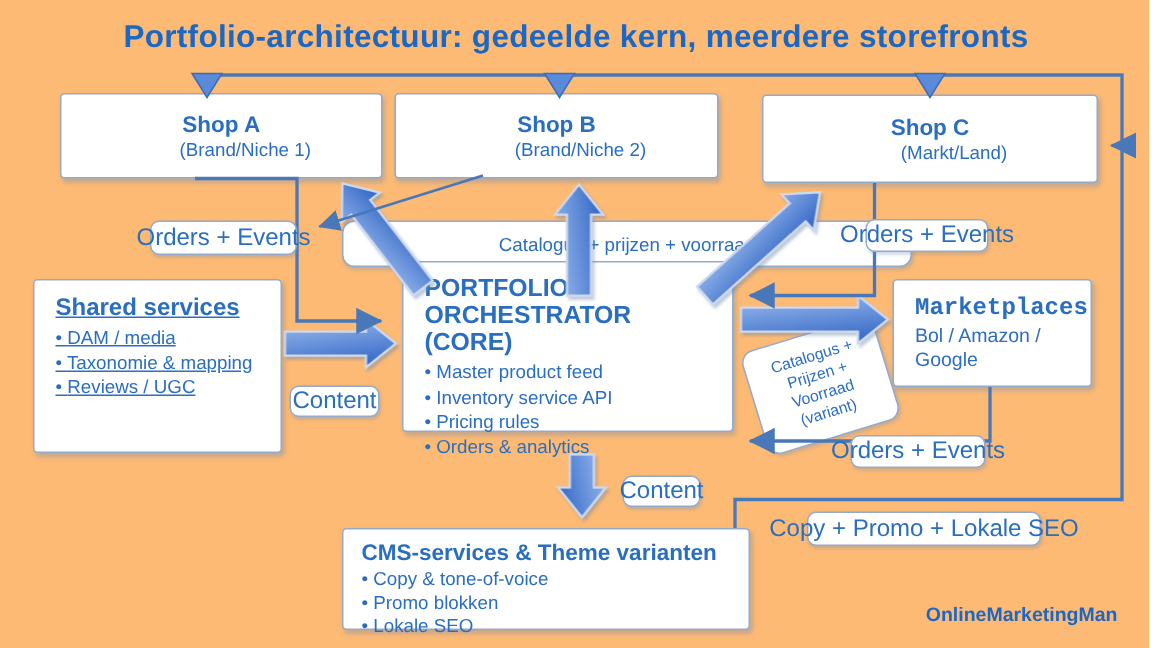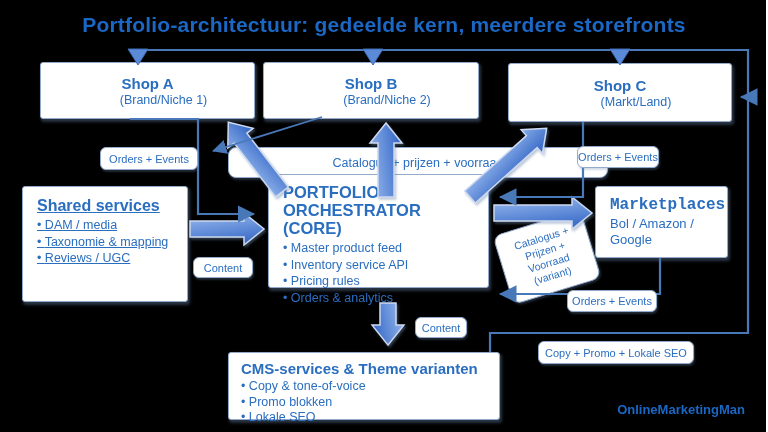"Portfolio-architectuur: gedeelde kern," #stage { background: #000000 -> #fdba74 }
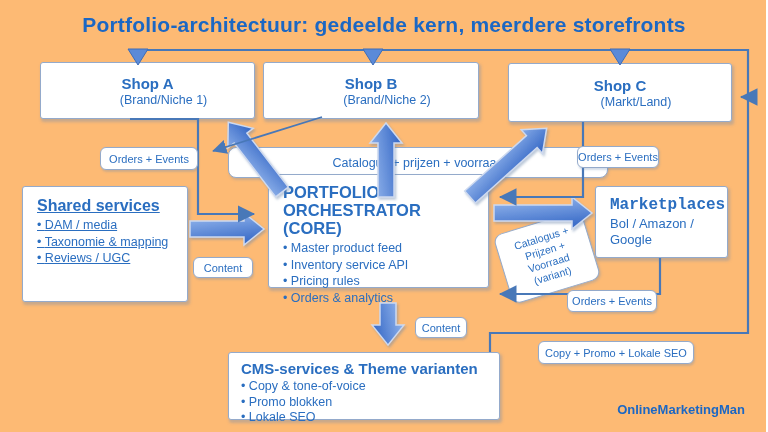"Orders + Events" .tag { font-size: 11px -> 16px }
